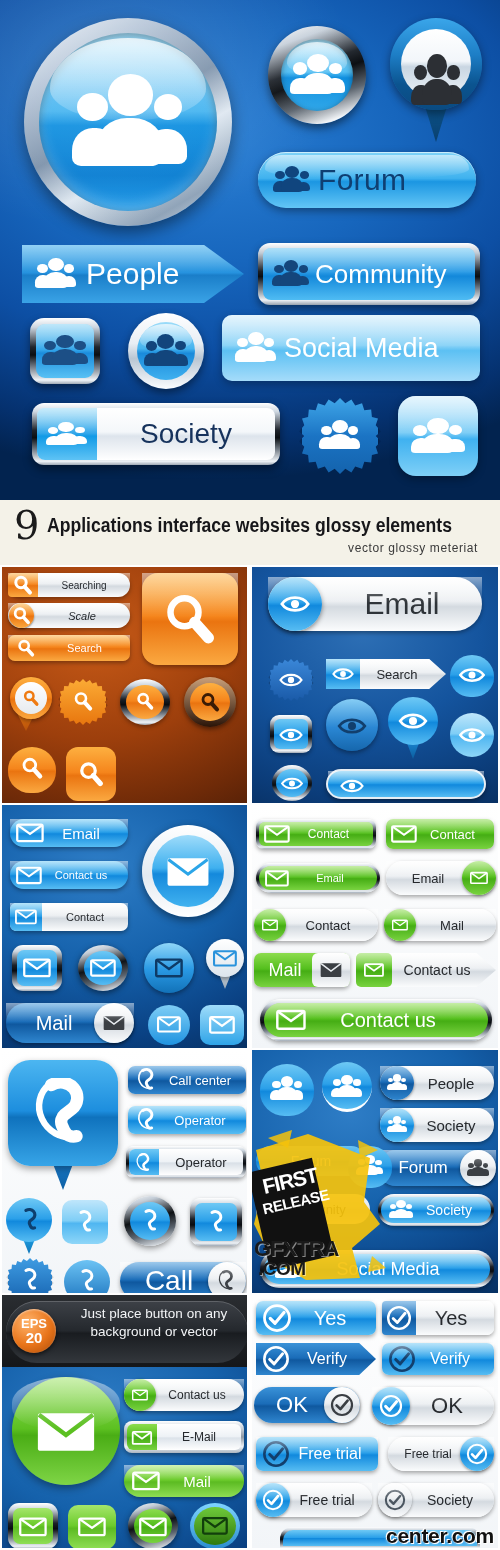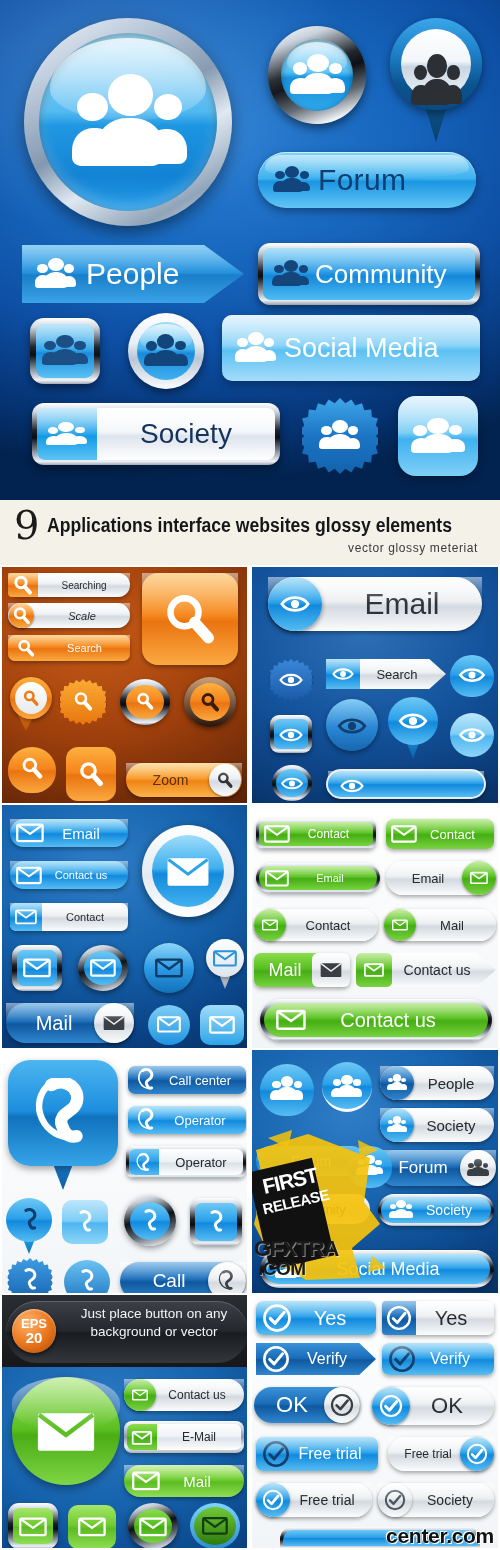"Zoom" div.tb { html: <div> <div>Zoom</div> <div> <svg> <g> <circle></circle> <line></line> </g> </svg> </div> <div></div> </div> -> none }
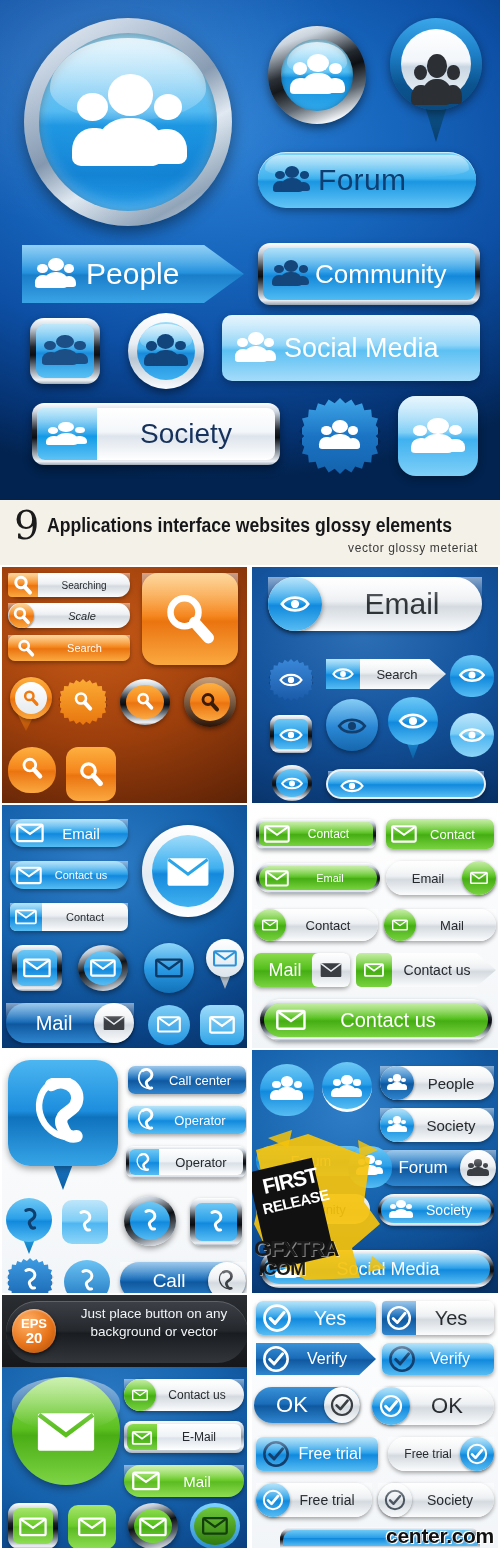"Call" div.tx { font-size: 19px -> 28px }
